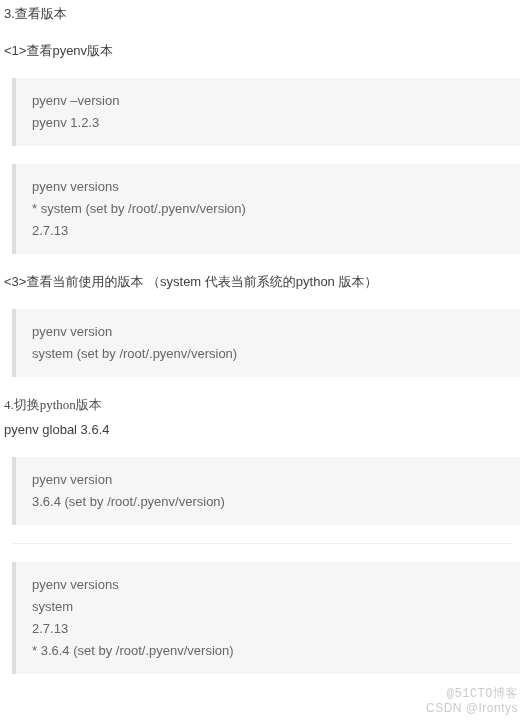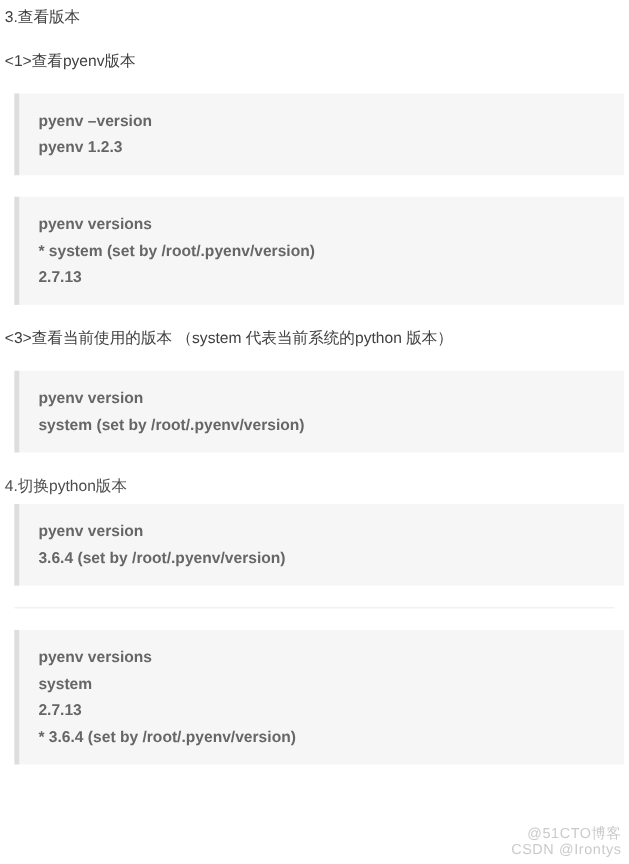"pyenv –version" .code-line { font-weight: bold -> none }
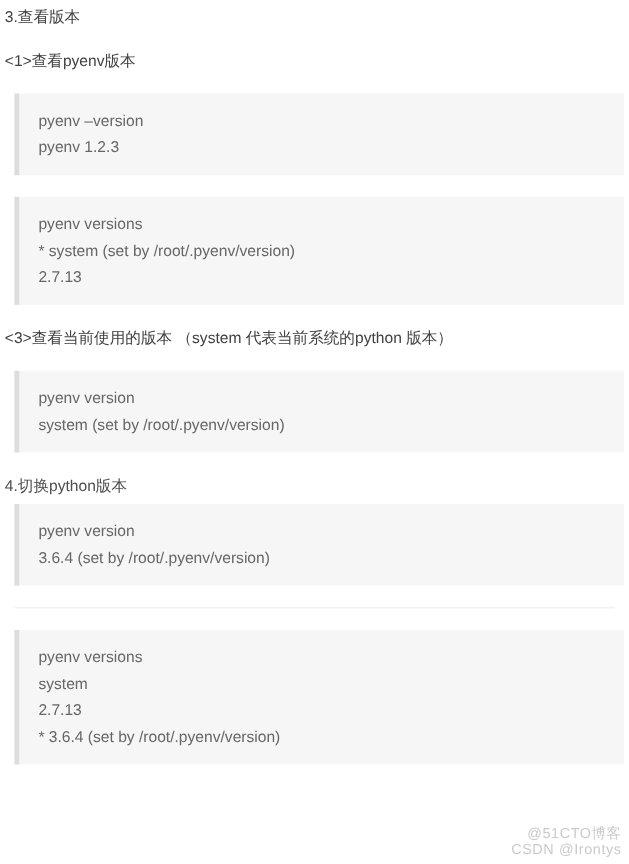"4.切换python版本" .section-heading { font-family: none -> Liberation Serif, serif }
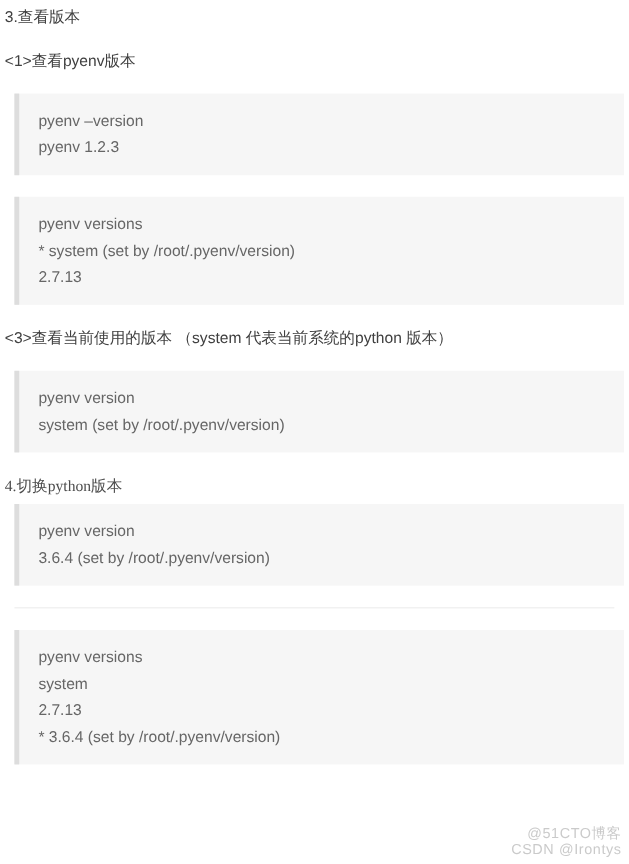"pyenv global 3.6.4" p.para { html: none -> <p>pyenv global 3.6.4</p> }
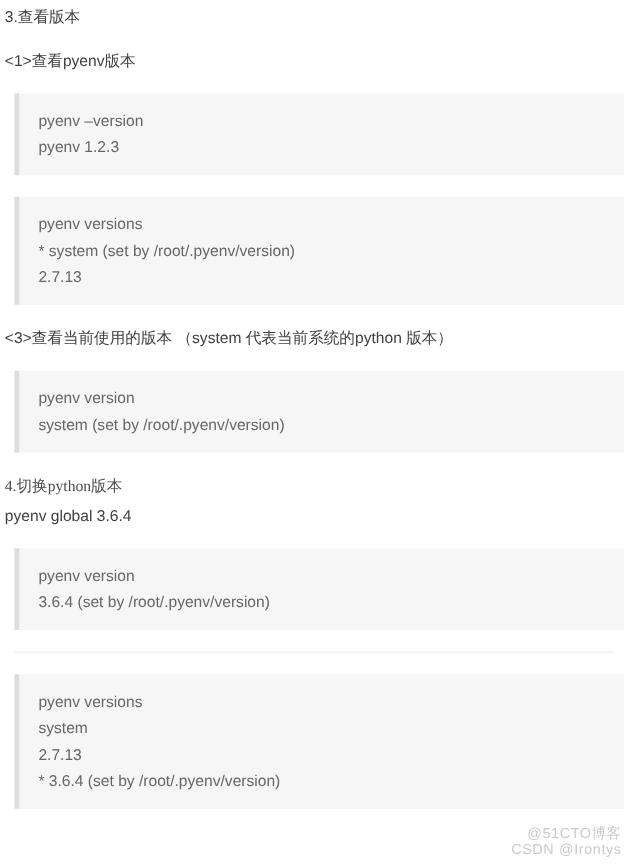"@51CTO博客" .wm1 { font-family: none -> Liberation Mono, monospace }
